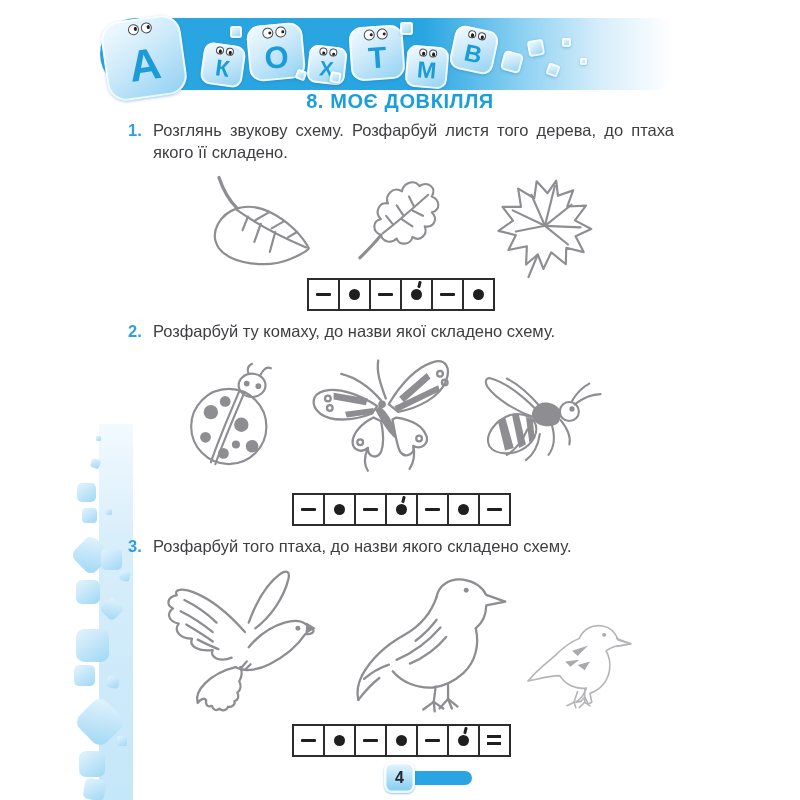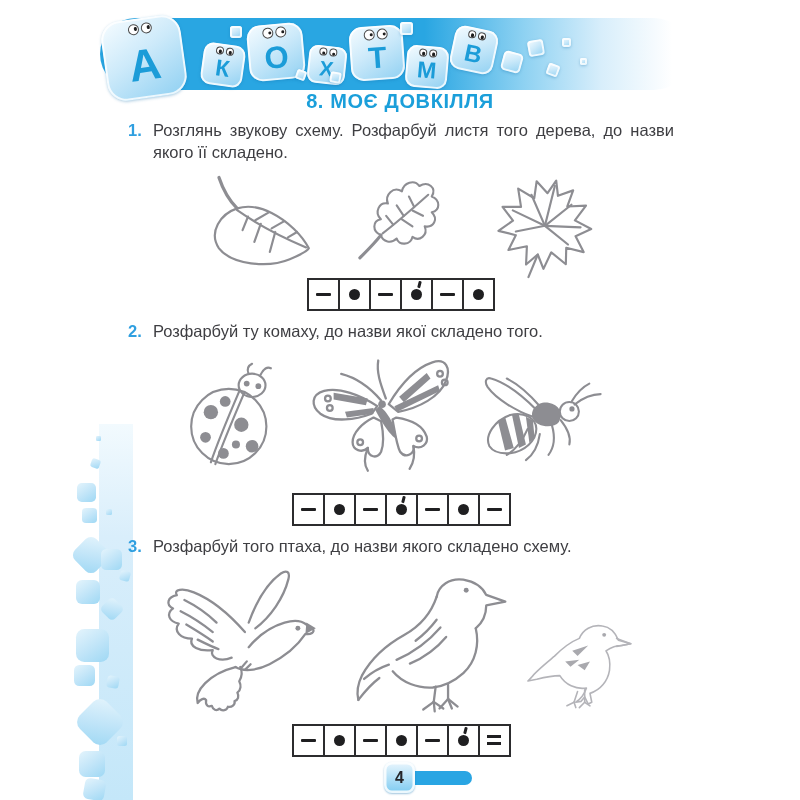"Розглянь звукову схему. Розфарбуй листя" span.task-text { text: назви -> птаха }
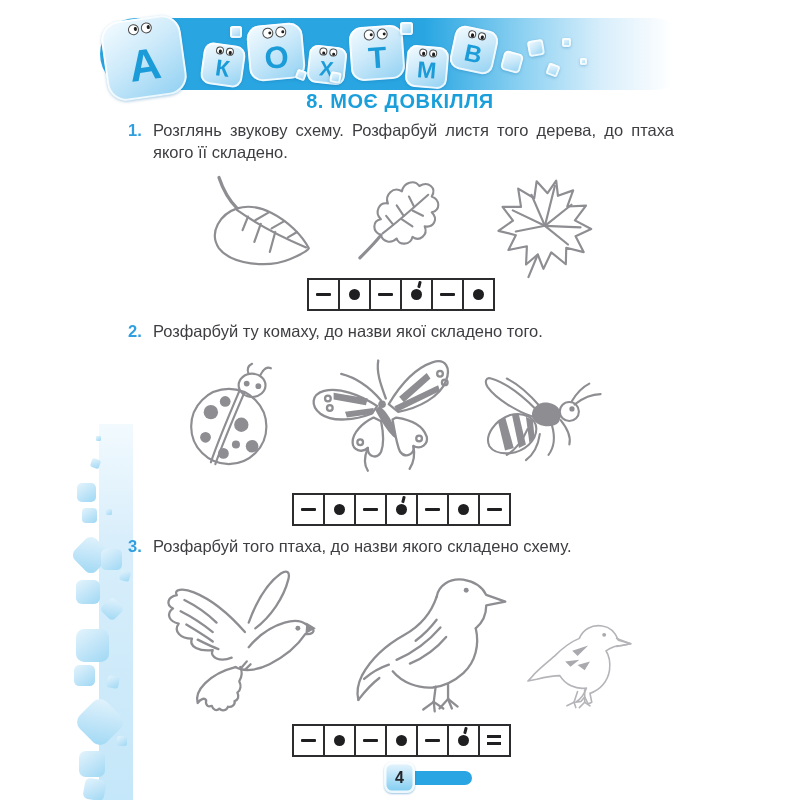"Розфарбуй ту комаху, до назви" span.task-text { text: того -> схему }
